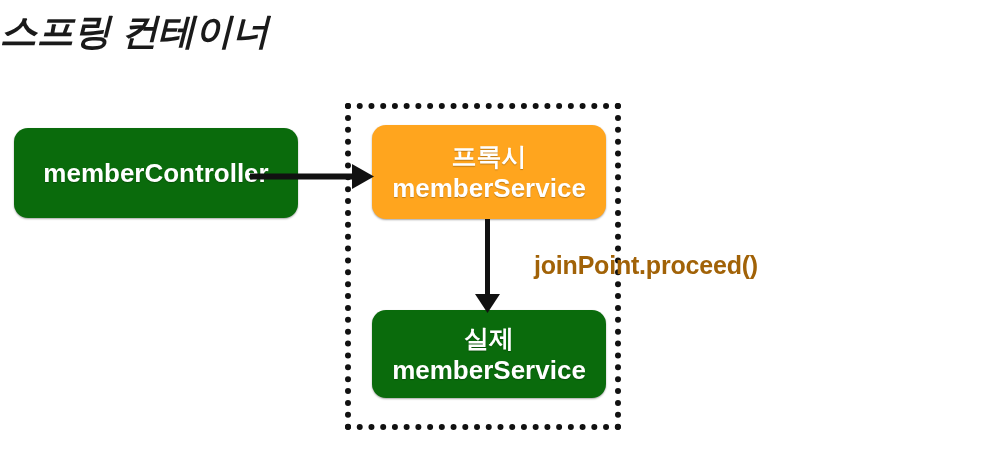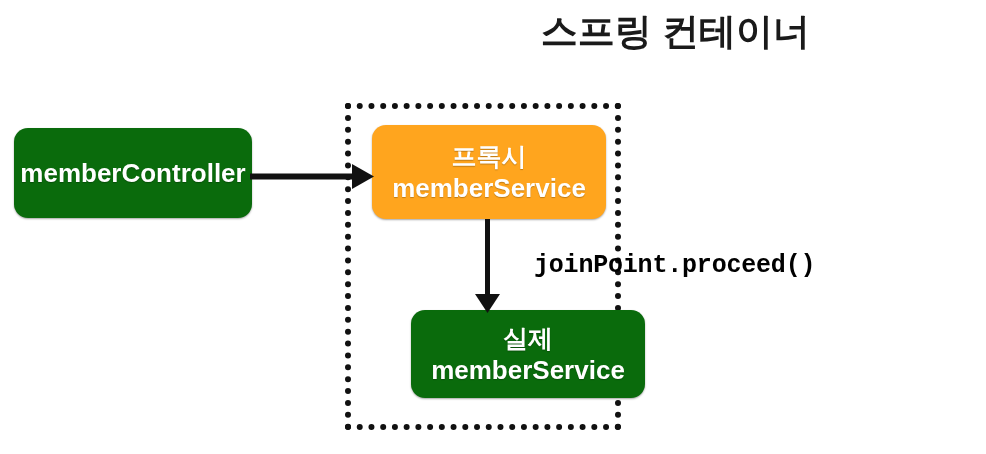"스프링 컨테이너" .diagram-title { font-style: none -> italic; text-align: right -> left }
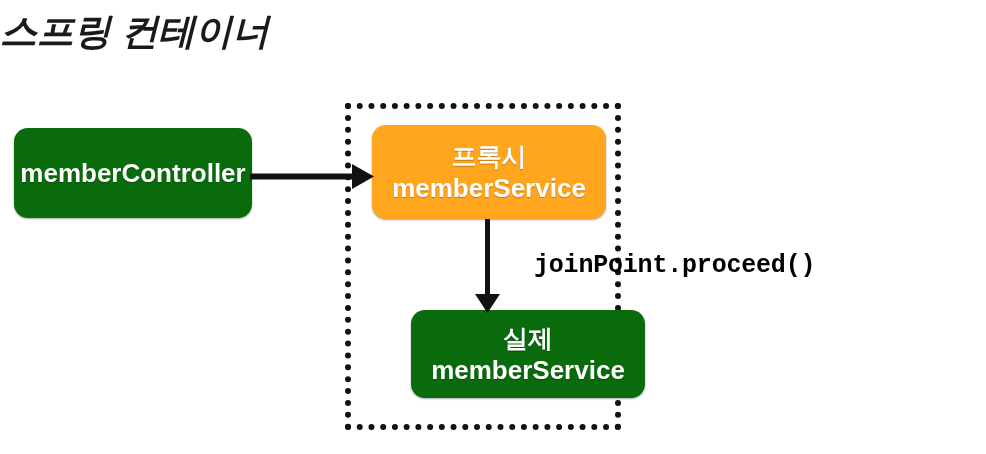"memberController" .node-controller { width: 238px -> 284px }
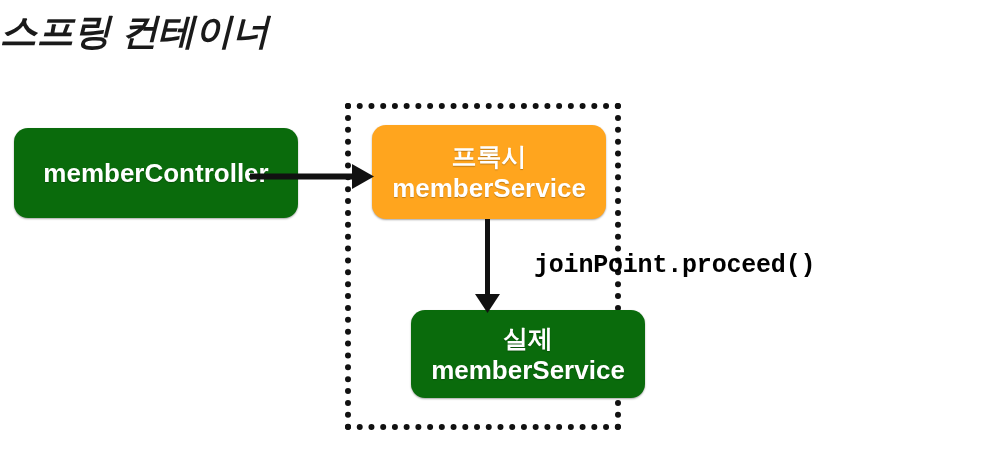"joinPoint.proceed()" .joinpoint-label { color: #000000 -> #a16207; font-family: Liberation Mono, monospace -> none }
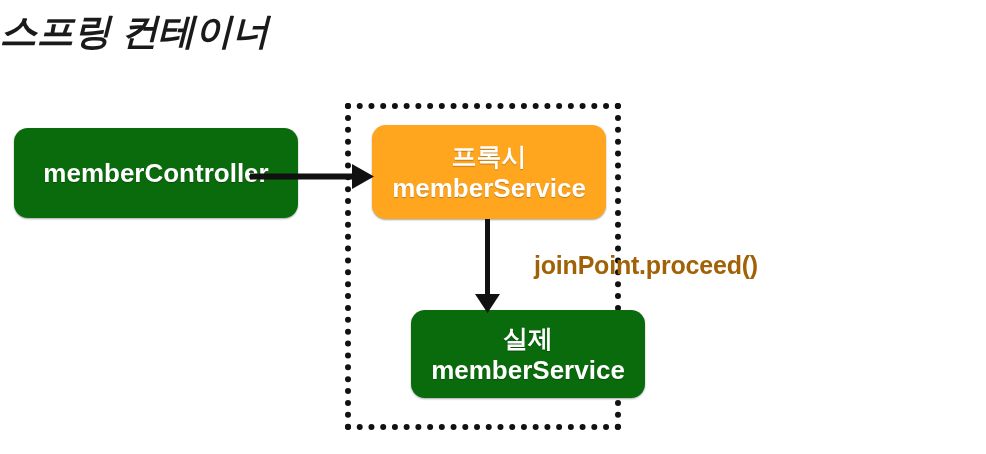"실제" .node-real { margin-left: 39px -> none }
